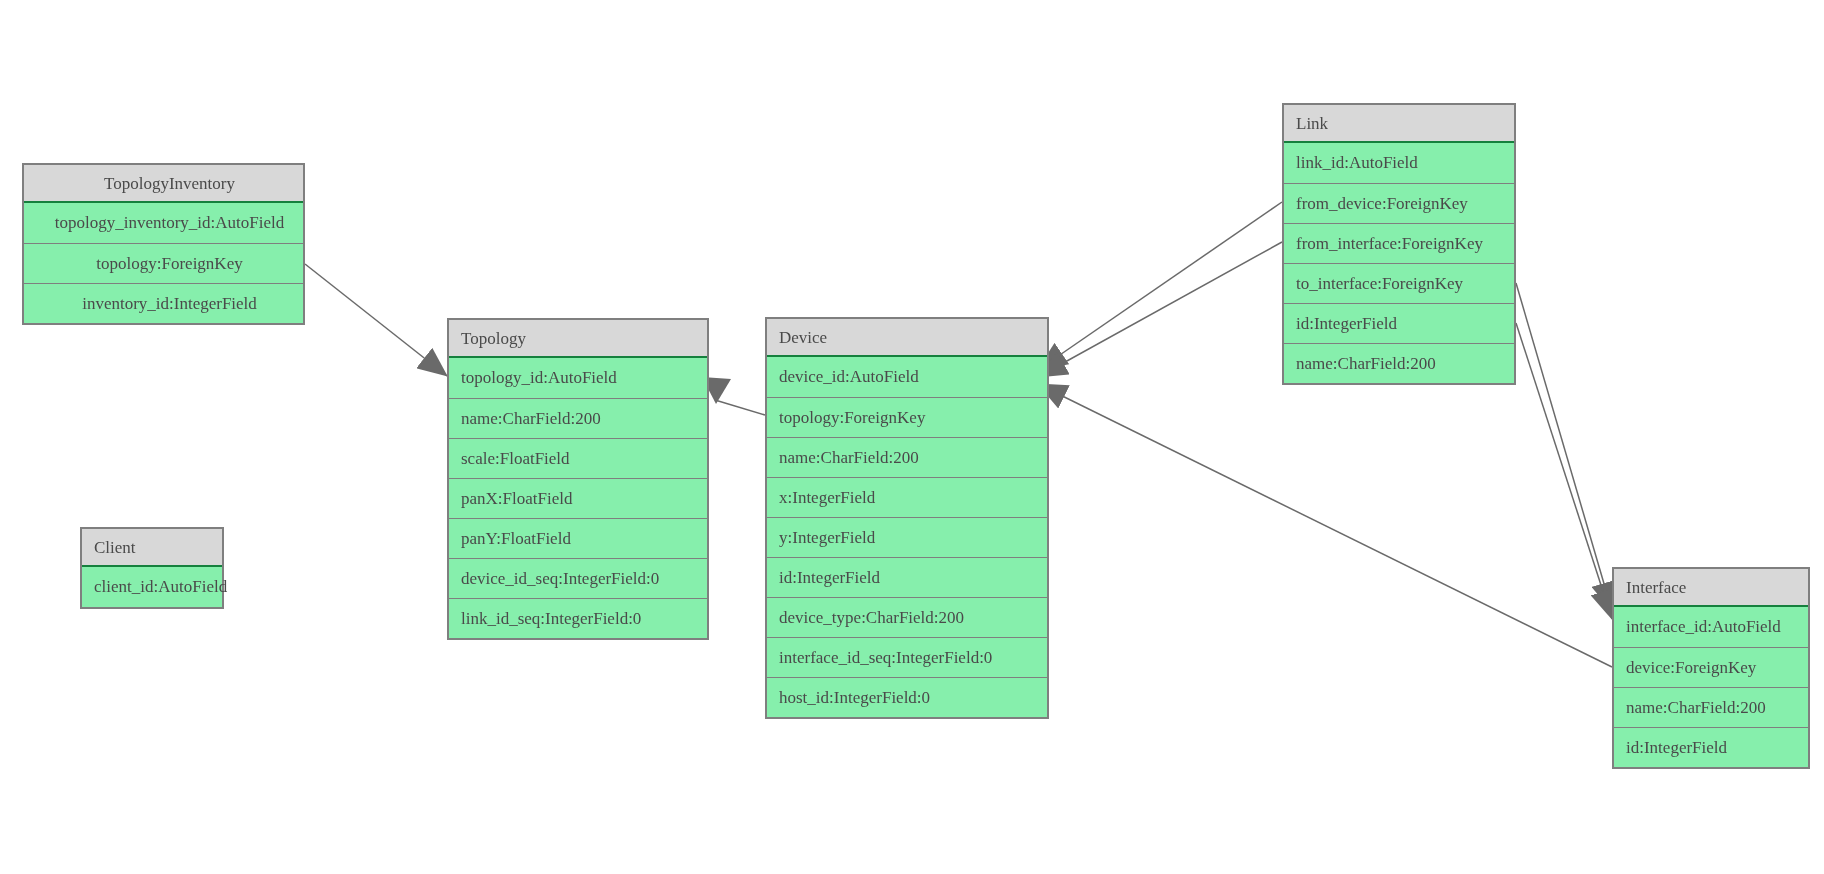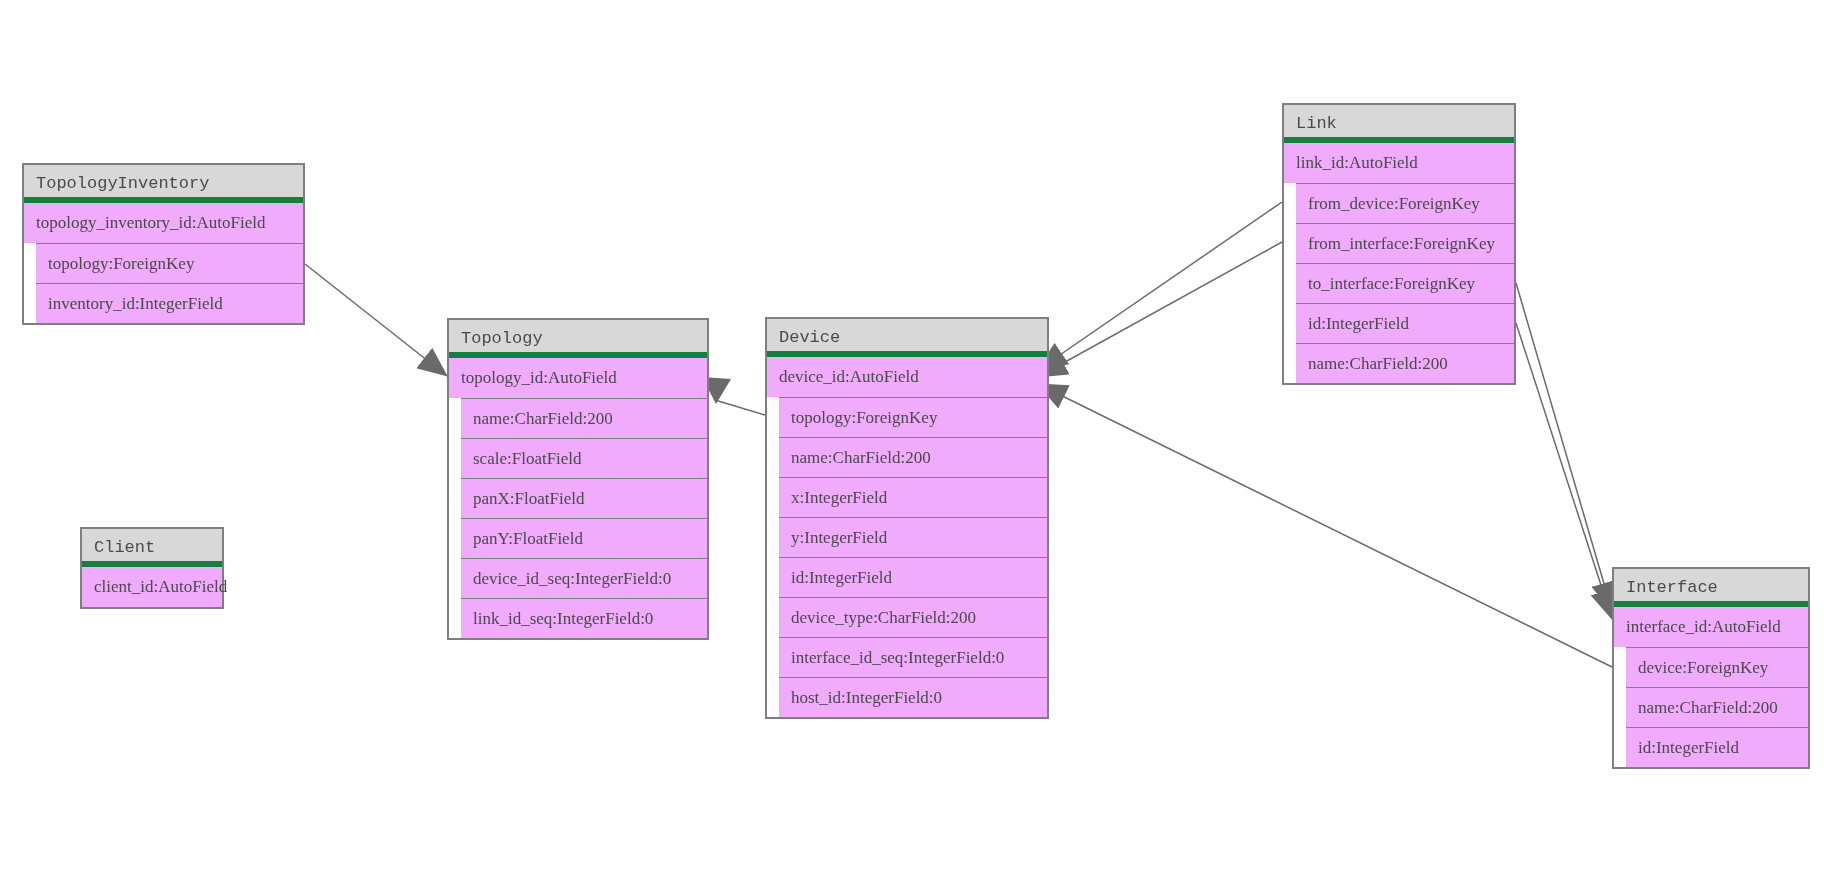"Link" .entity .thead { border-bottom: 6px solid #15803d -> 2px solid #15803d; font-family: Liberation Mono, monospace -> none }
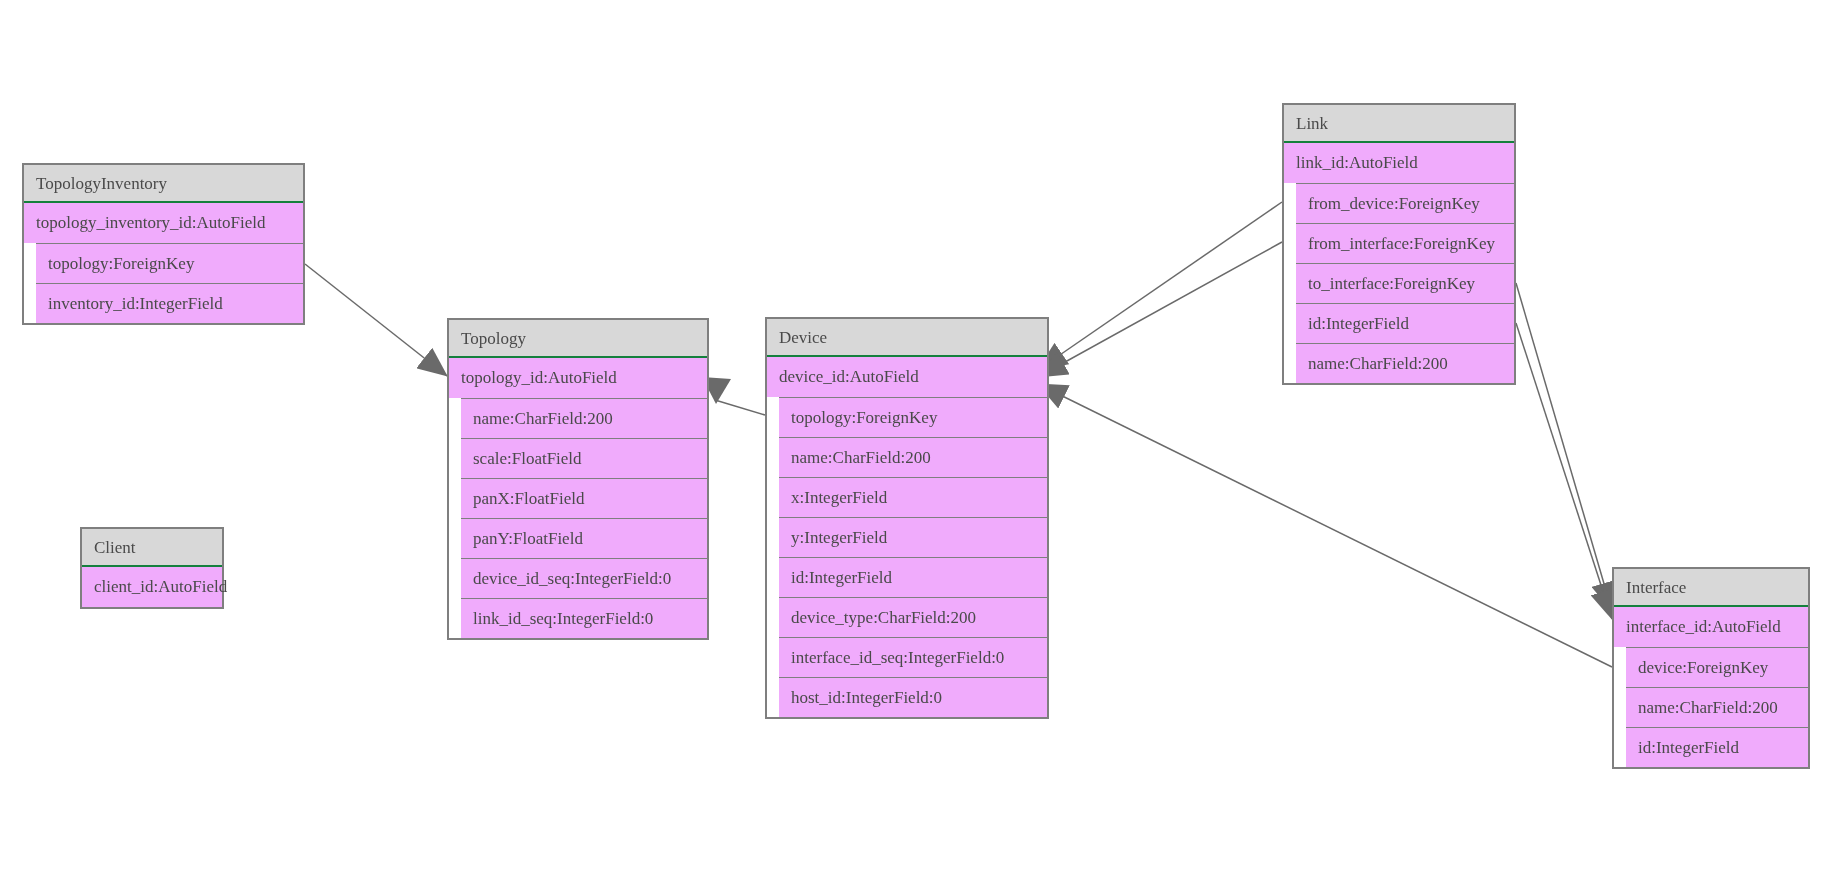"link_id:AutoField" .entity .trow { background: #f0abfc -> #86efac }
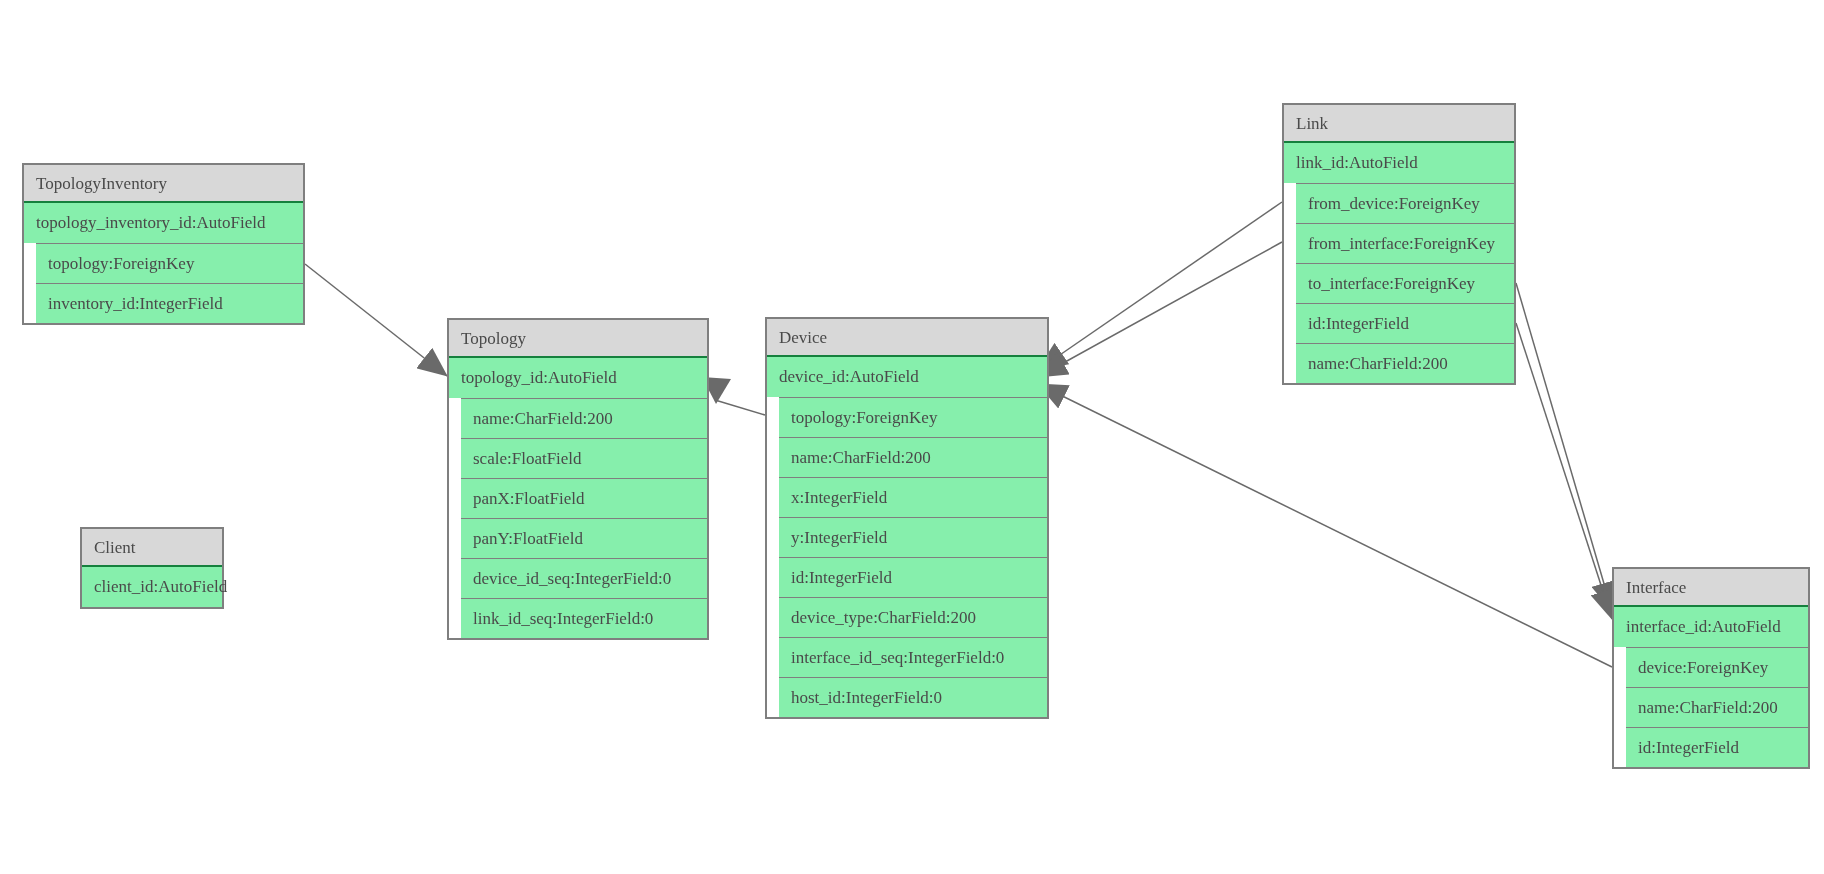"TopologyInventory" div.entity { text-align: none -> center }
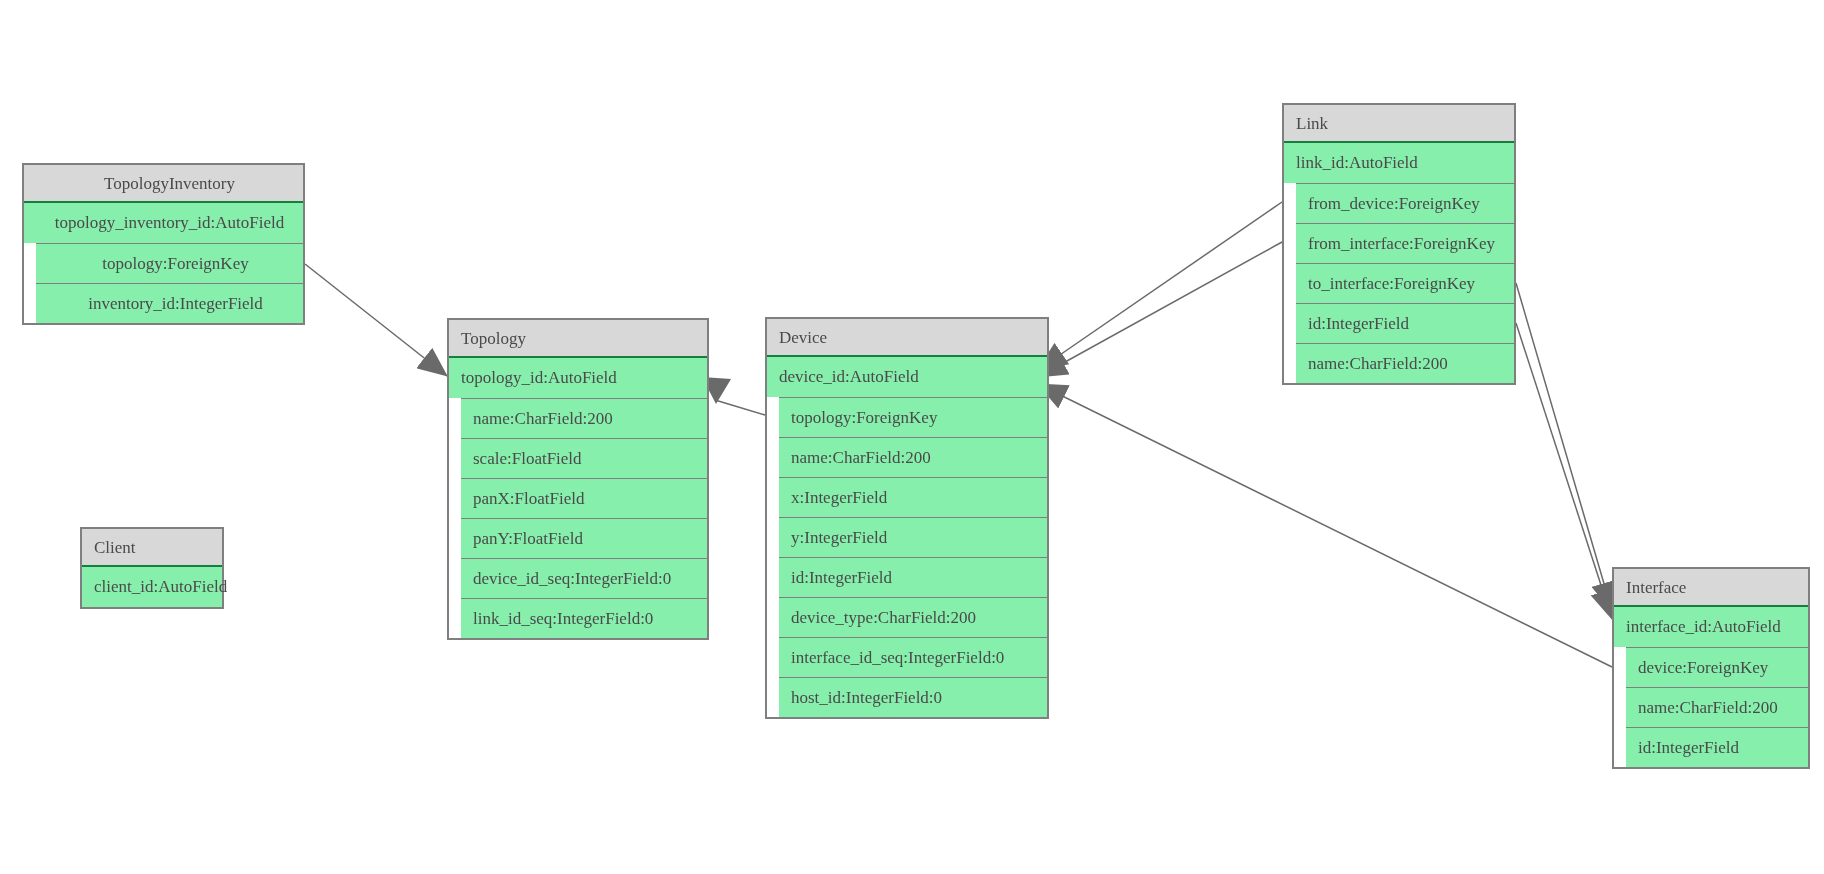"from_device:ForeignKey" .entity .trow + .trow { margin-left: 12px -> none }
